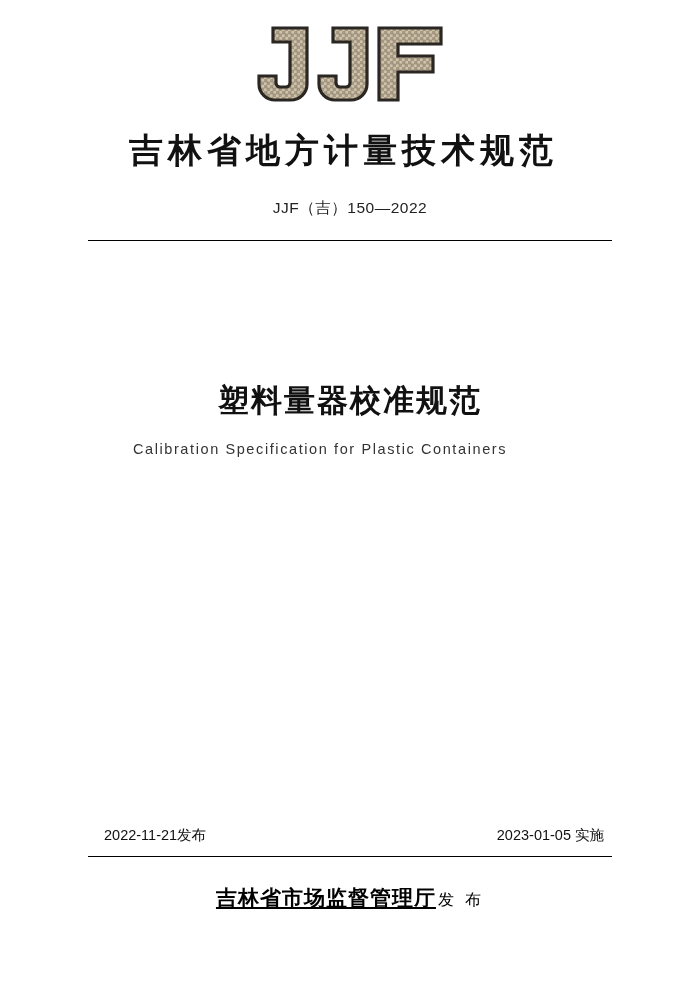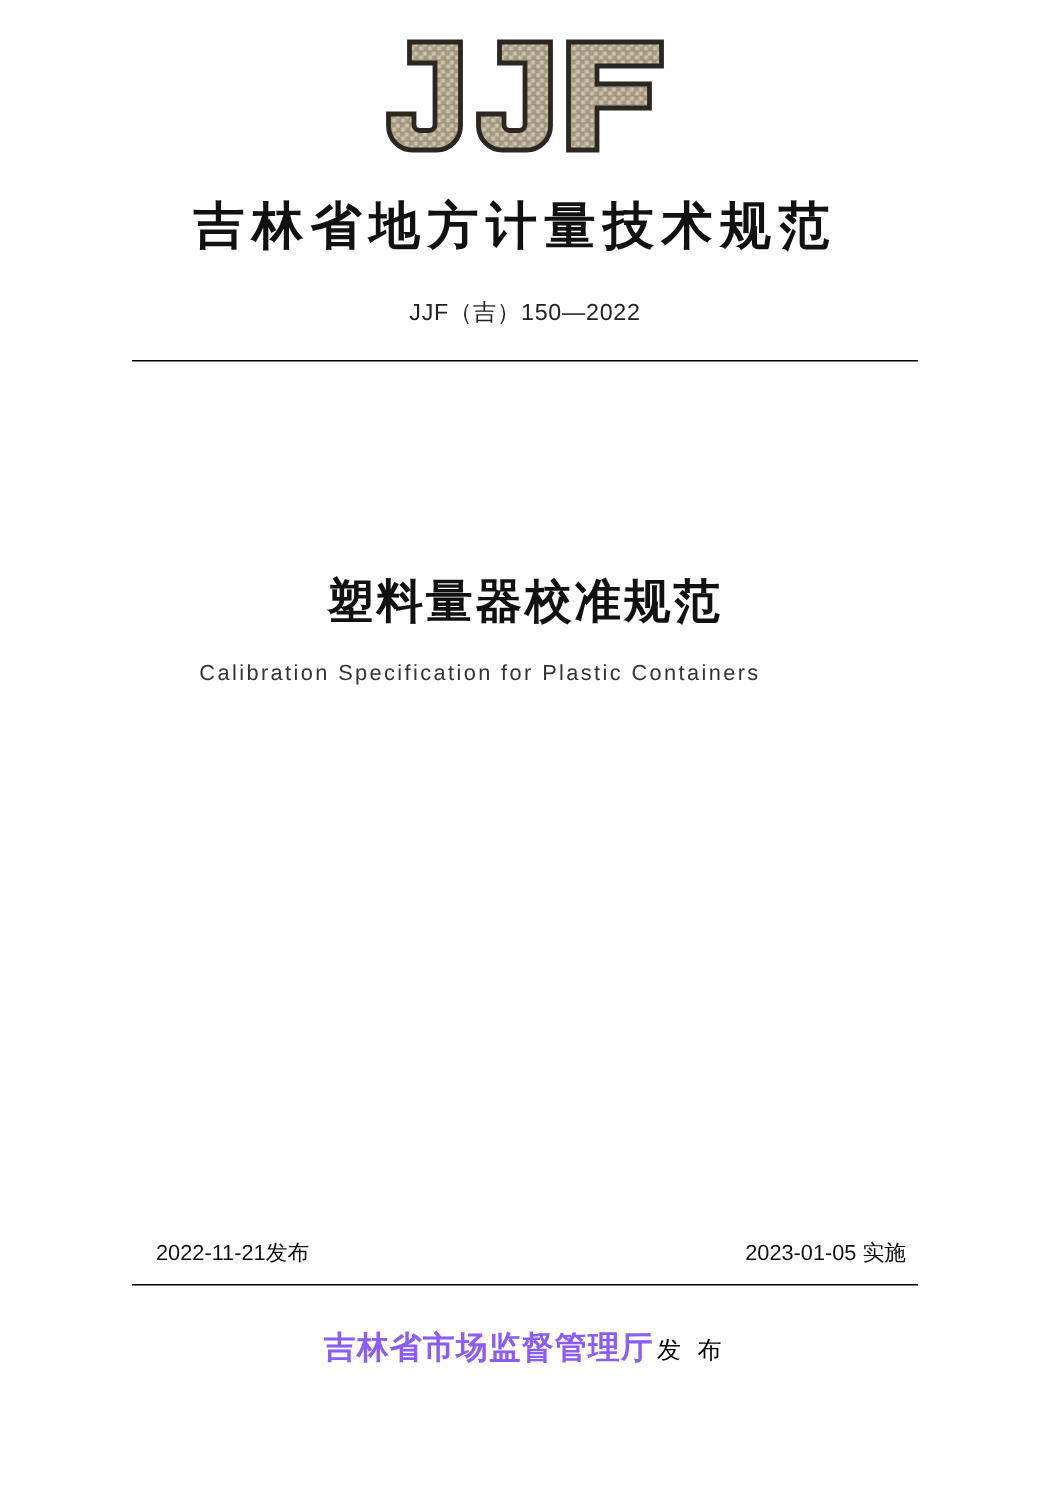"吉林省市场监督管理厅" .publisher .org { color: #8b5cf6 -> #000000; text-decoration: none -> underline }
